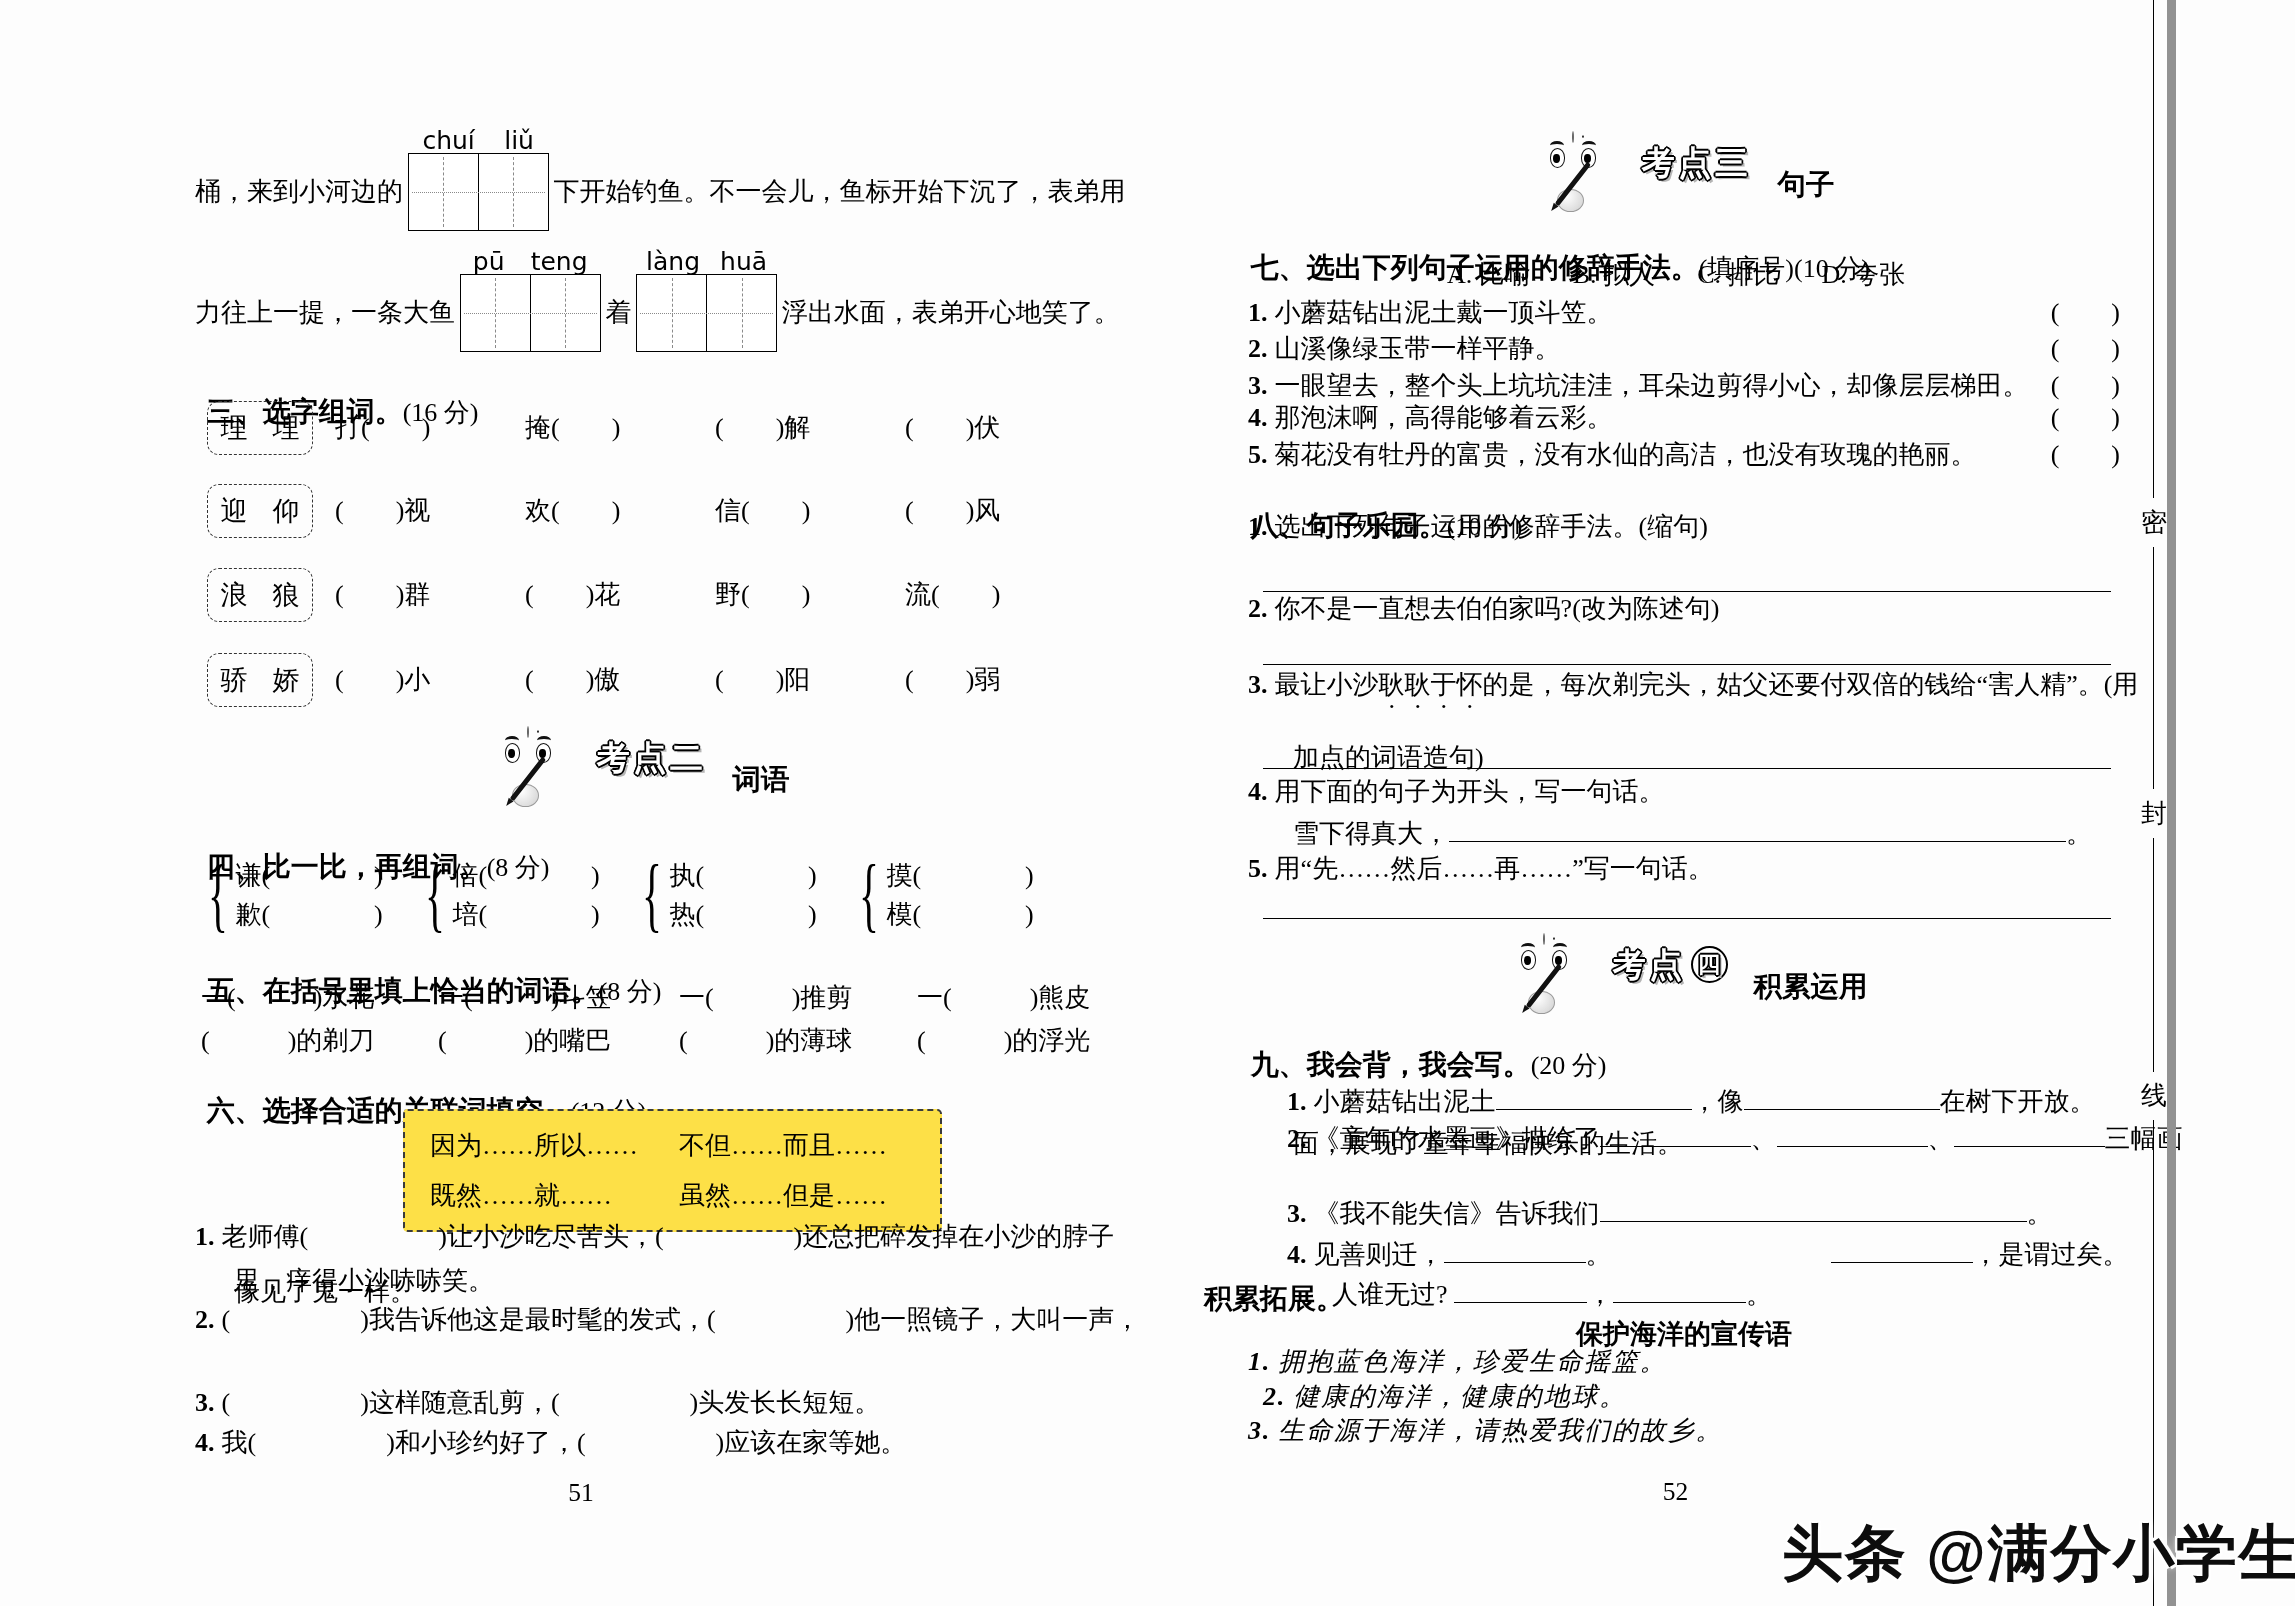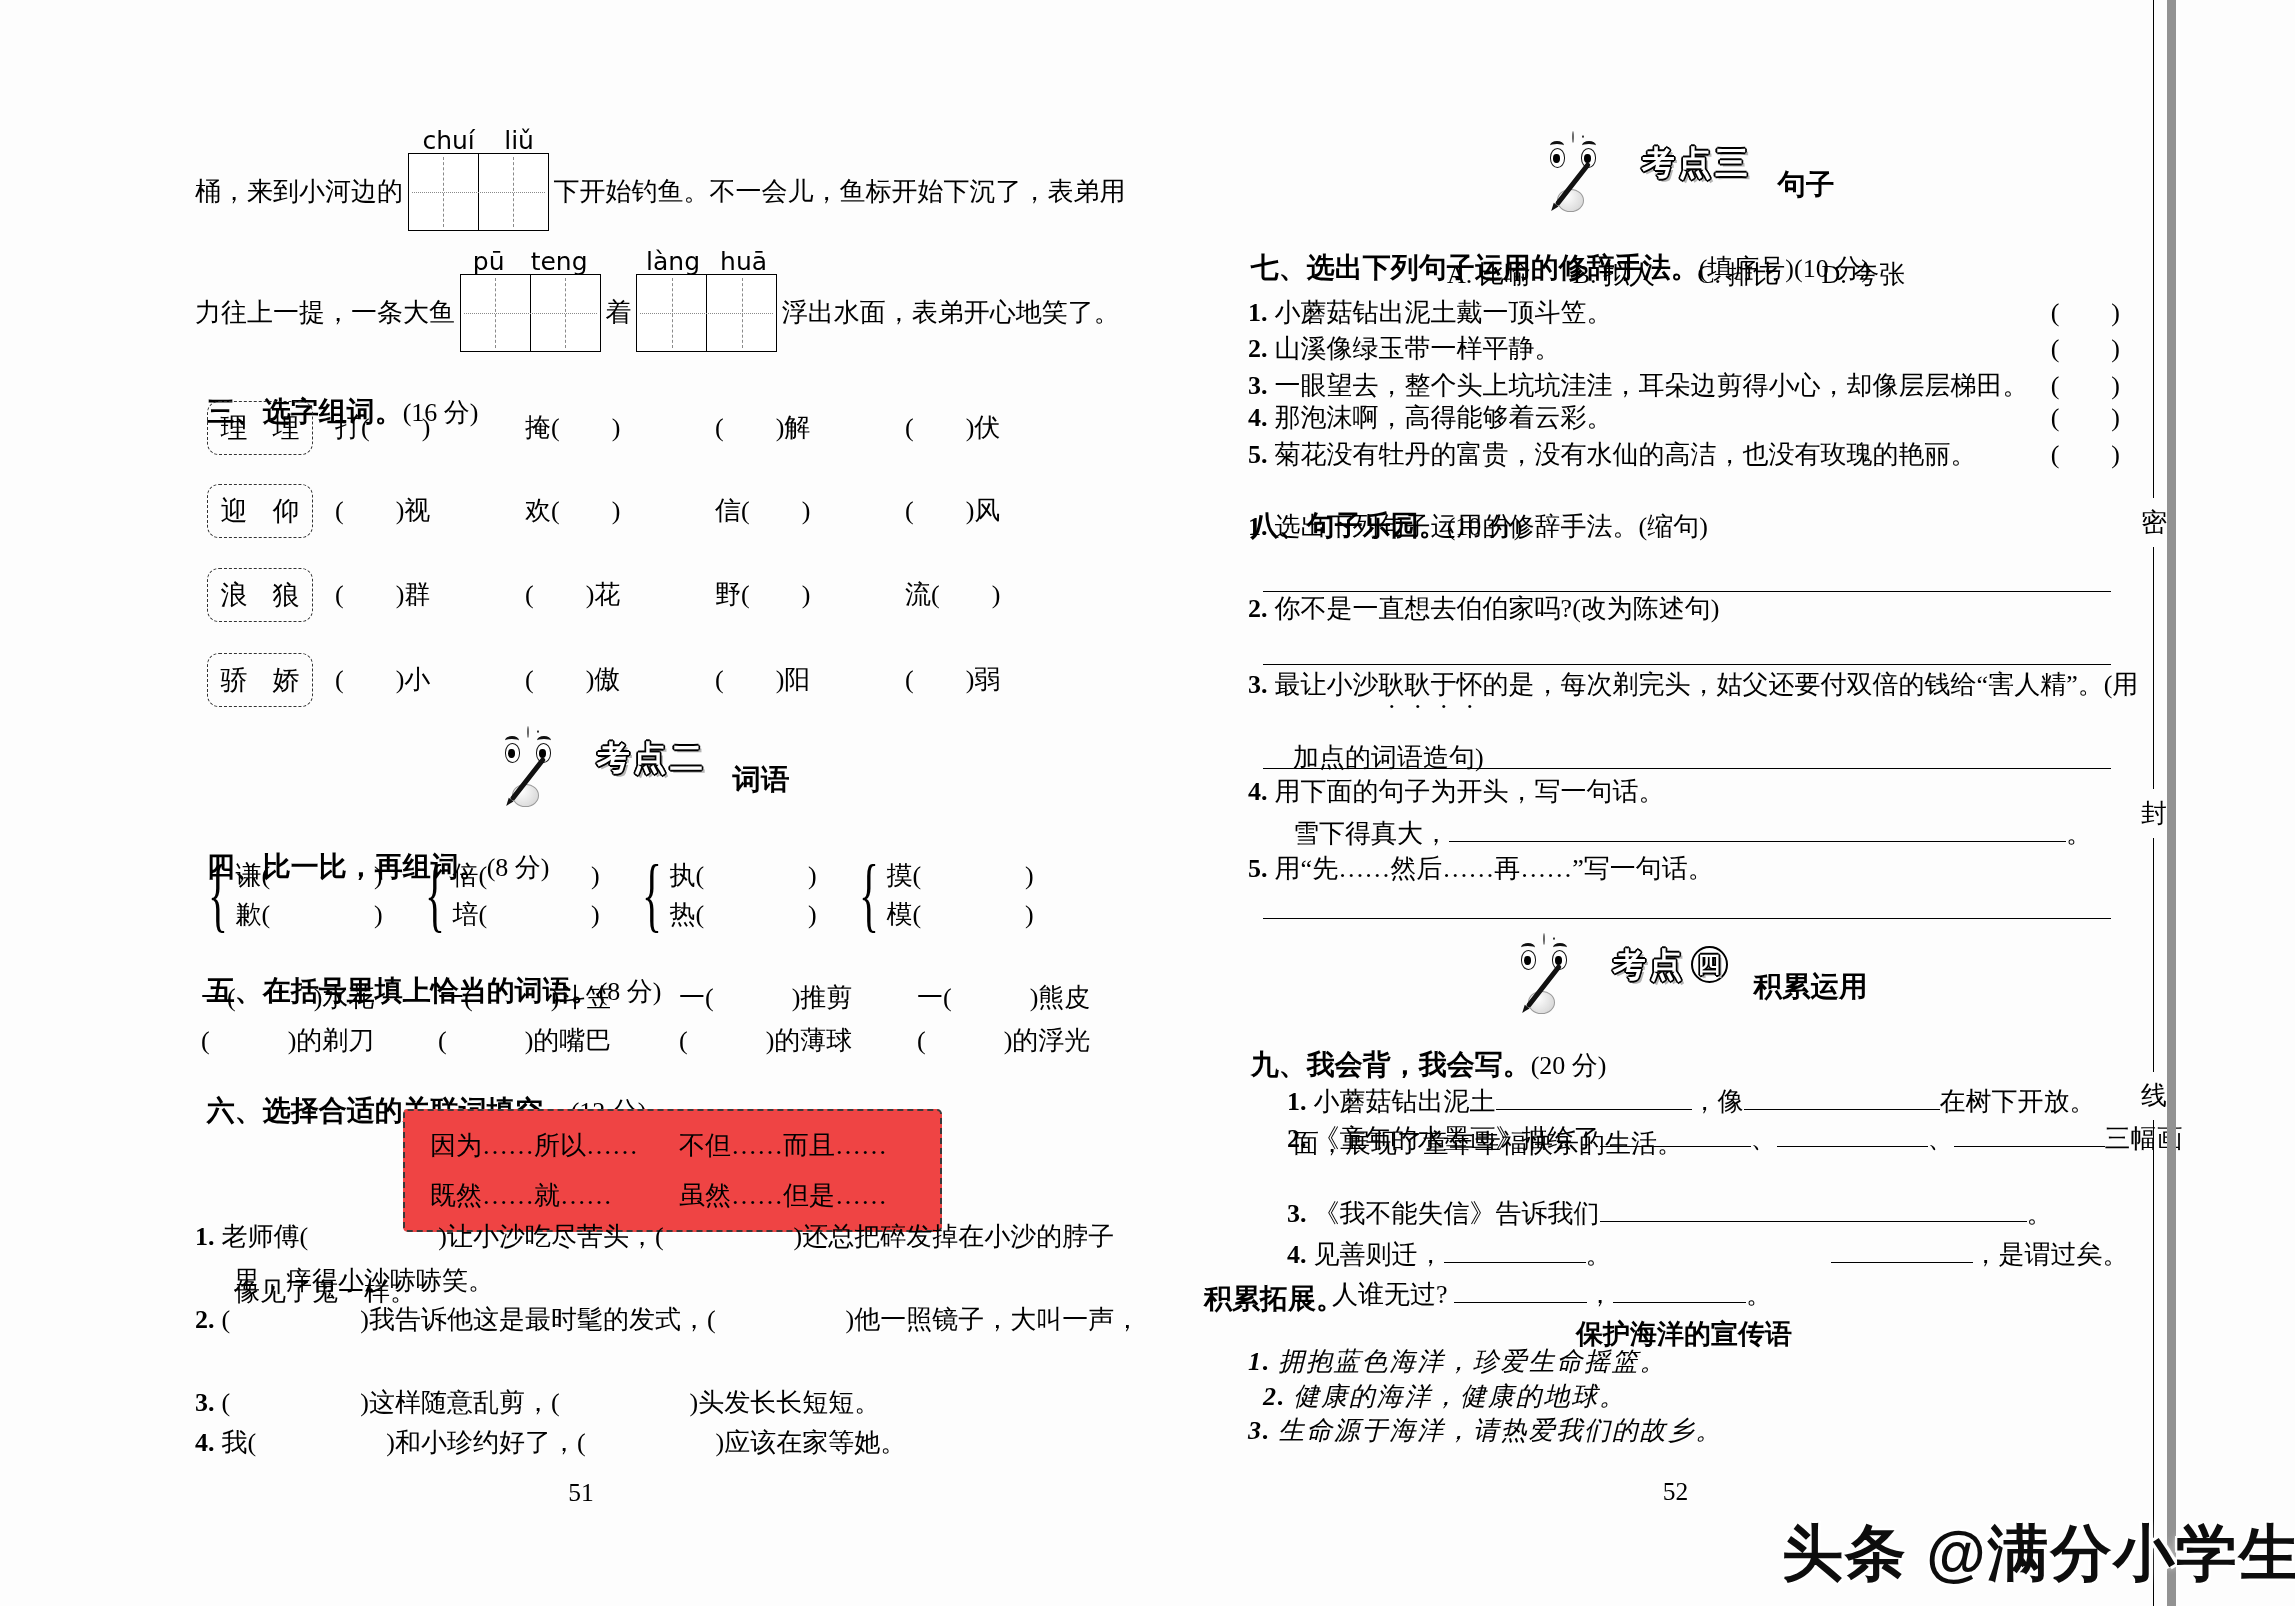"因为……所以……" .conjbox { background: #ef4444 -> #fde047 }
